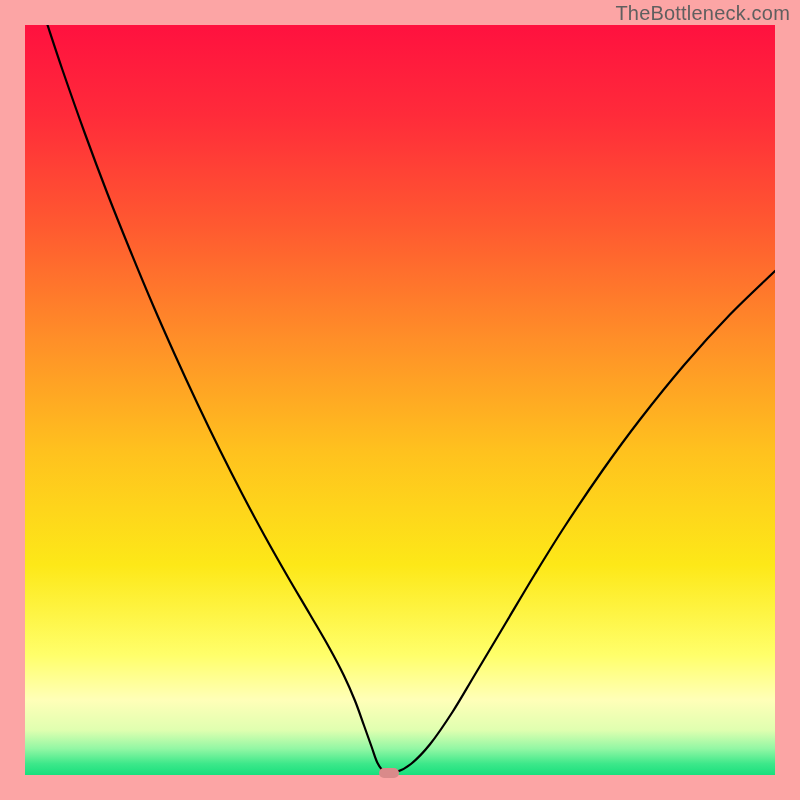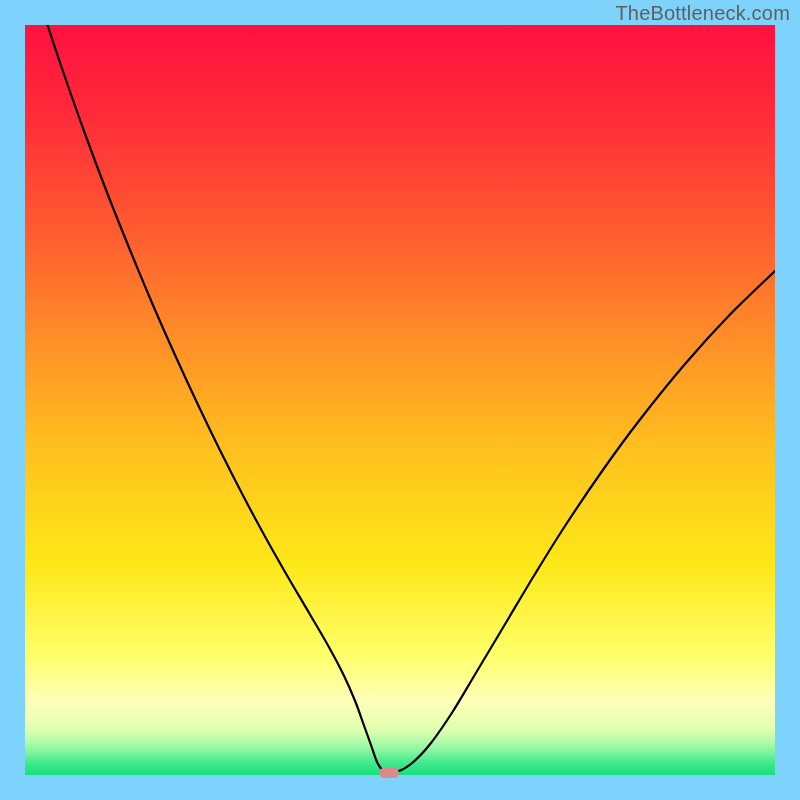"TheBottleneck.com" .frame { background: #7dd3fc -> #fca5a5 }
